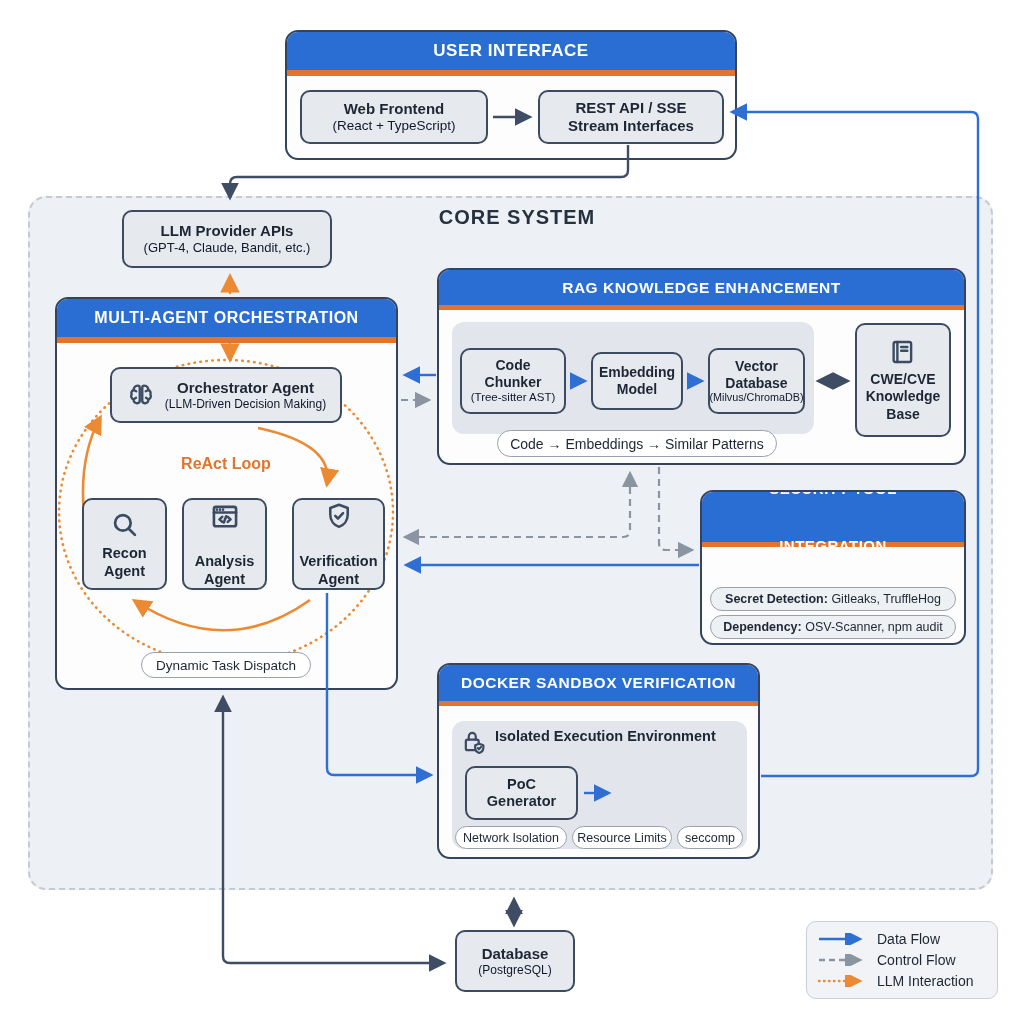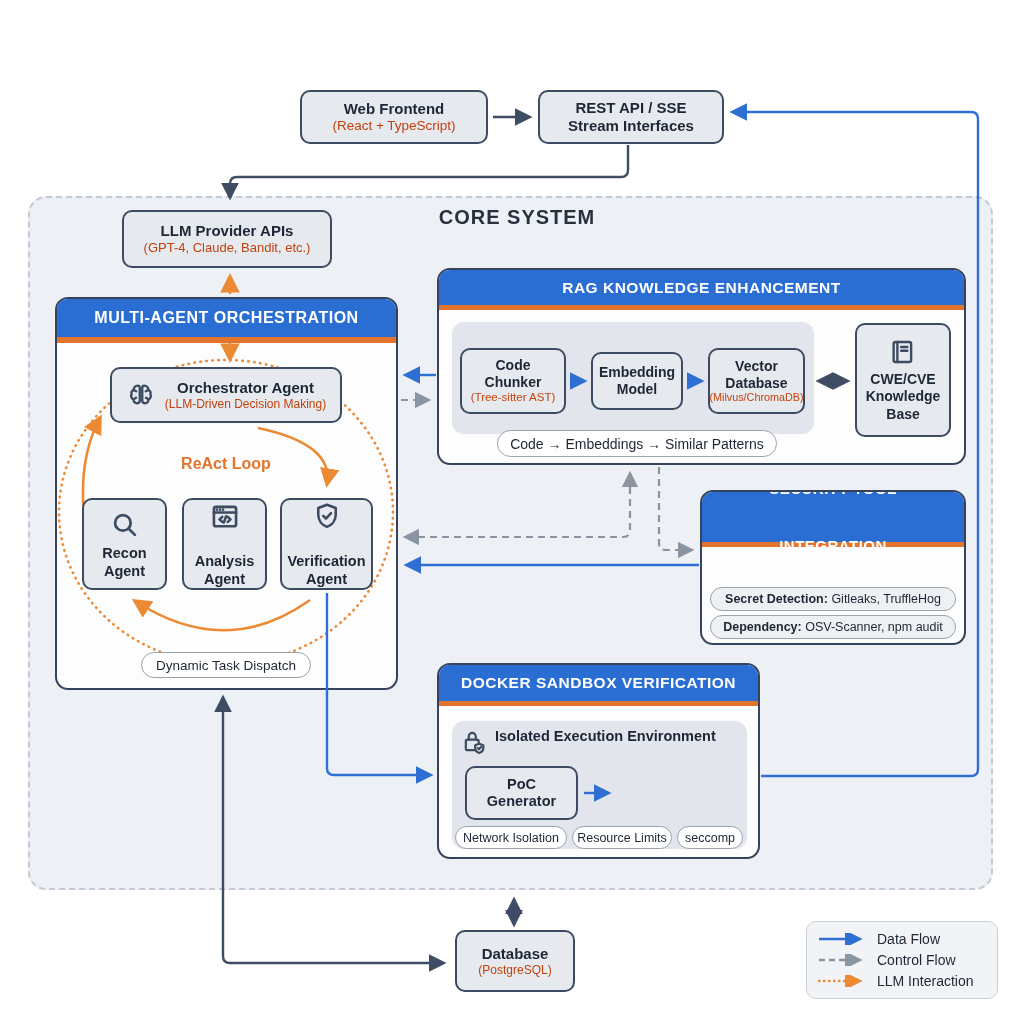"USER INTERFACE" div.panel { html: none -> <div> <div>USER INTERFACE</div> <div></div> </div> }
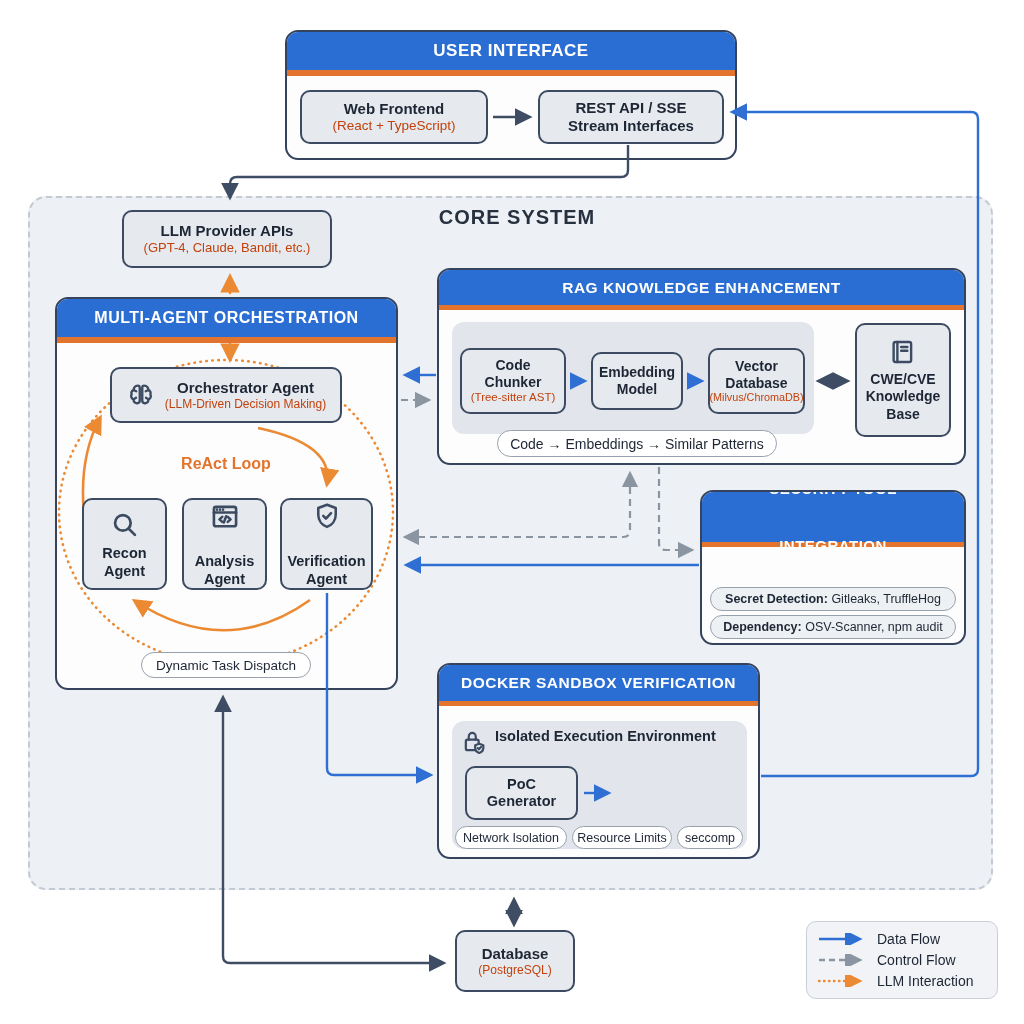"(React + TypeScript)" .inner .t2 { color: #c2410c -> #0f172a }
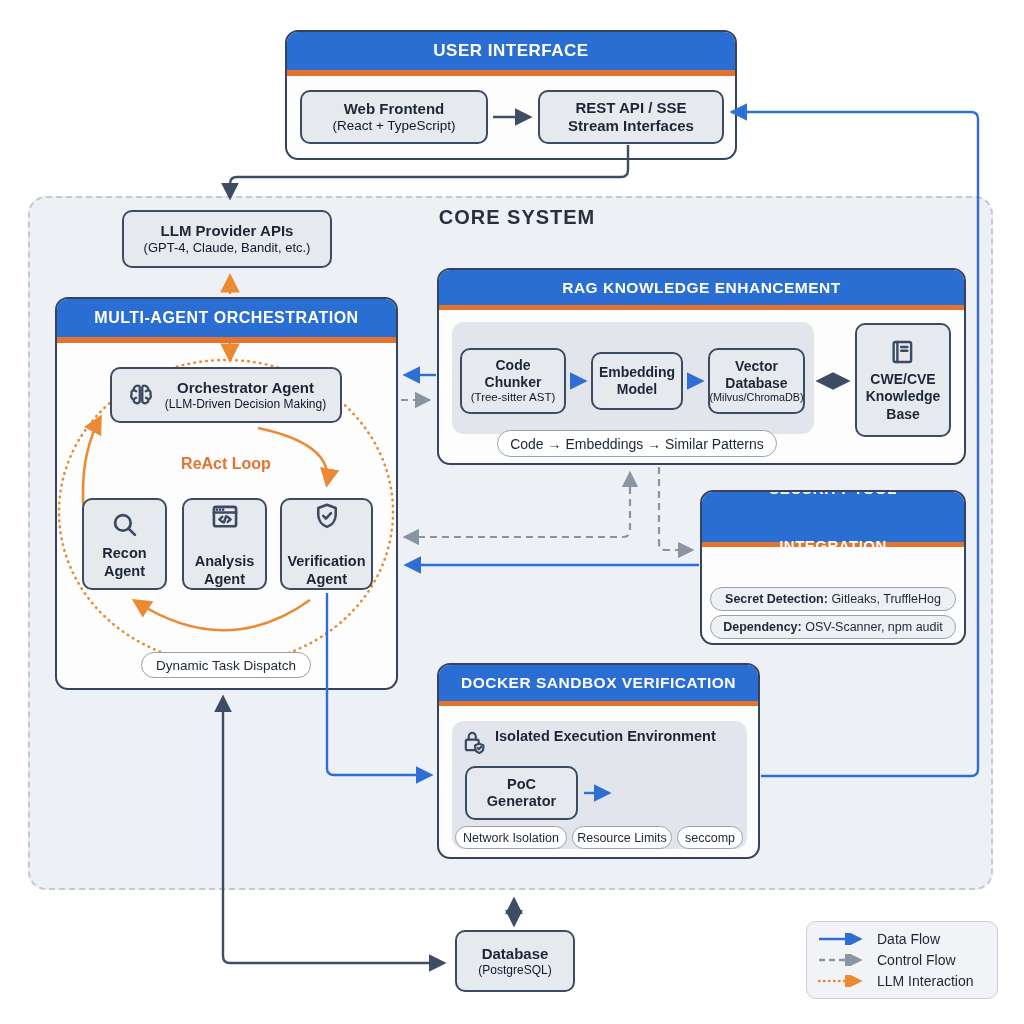"Verification" div.inner { left: 280px -> 292px }
